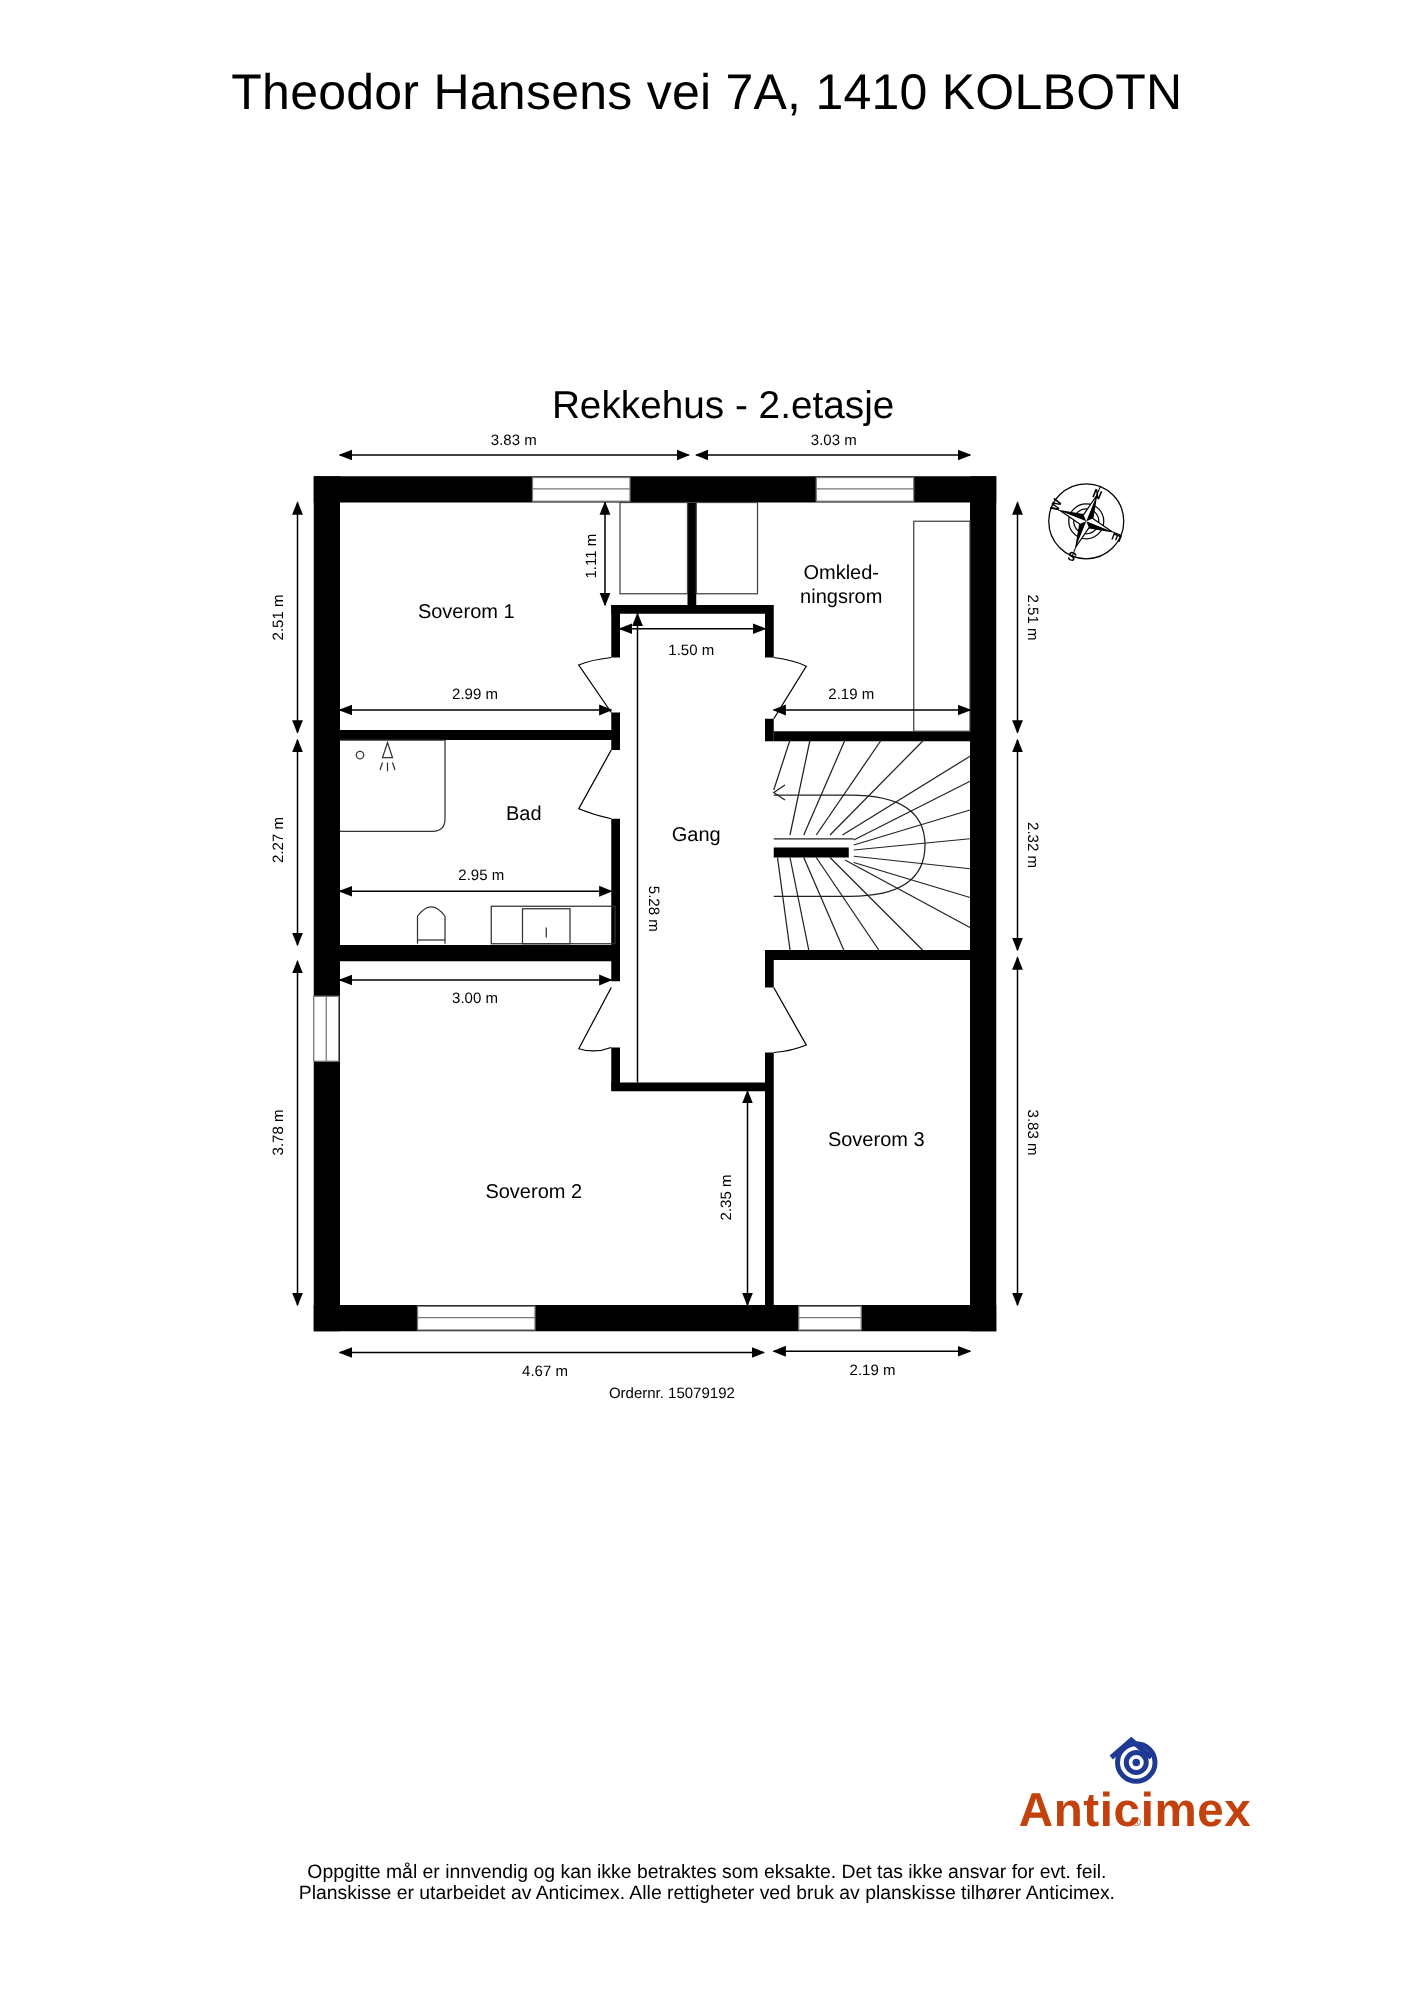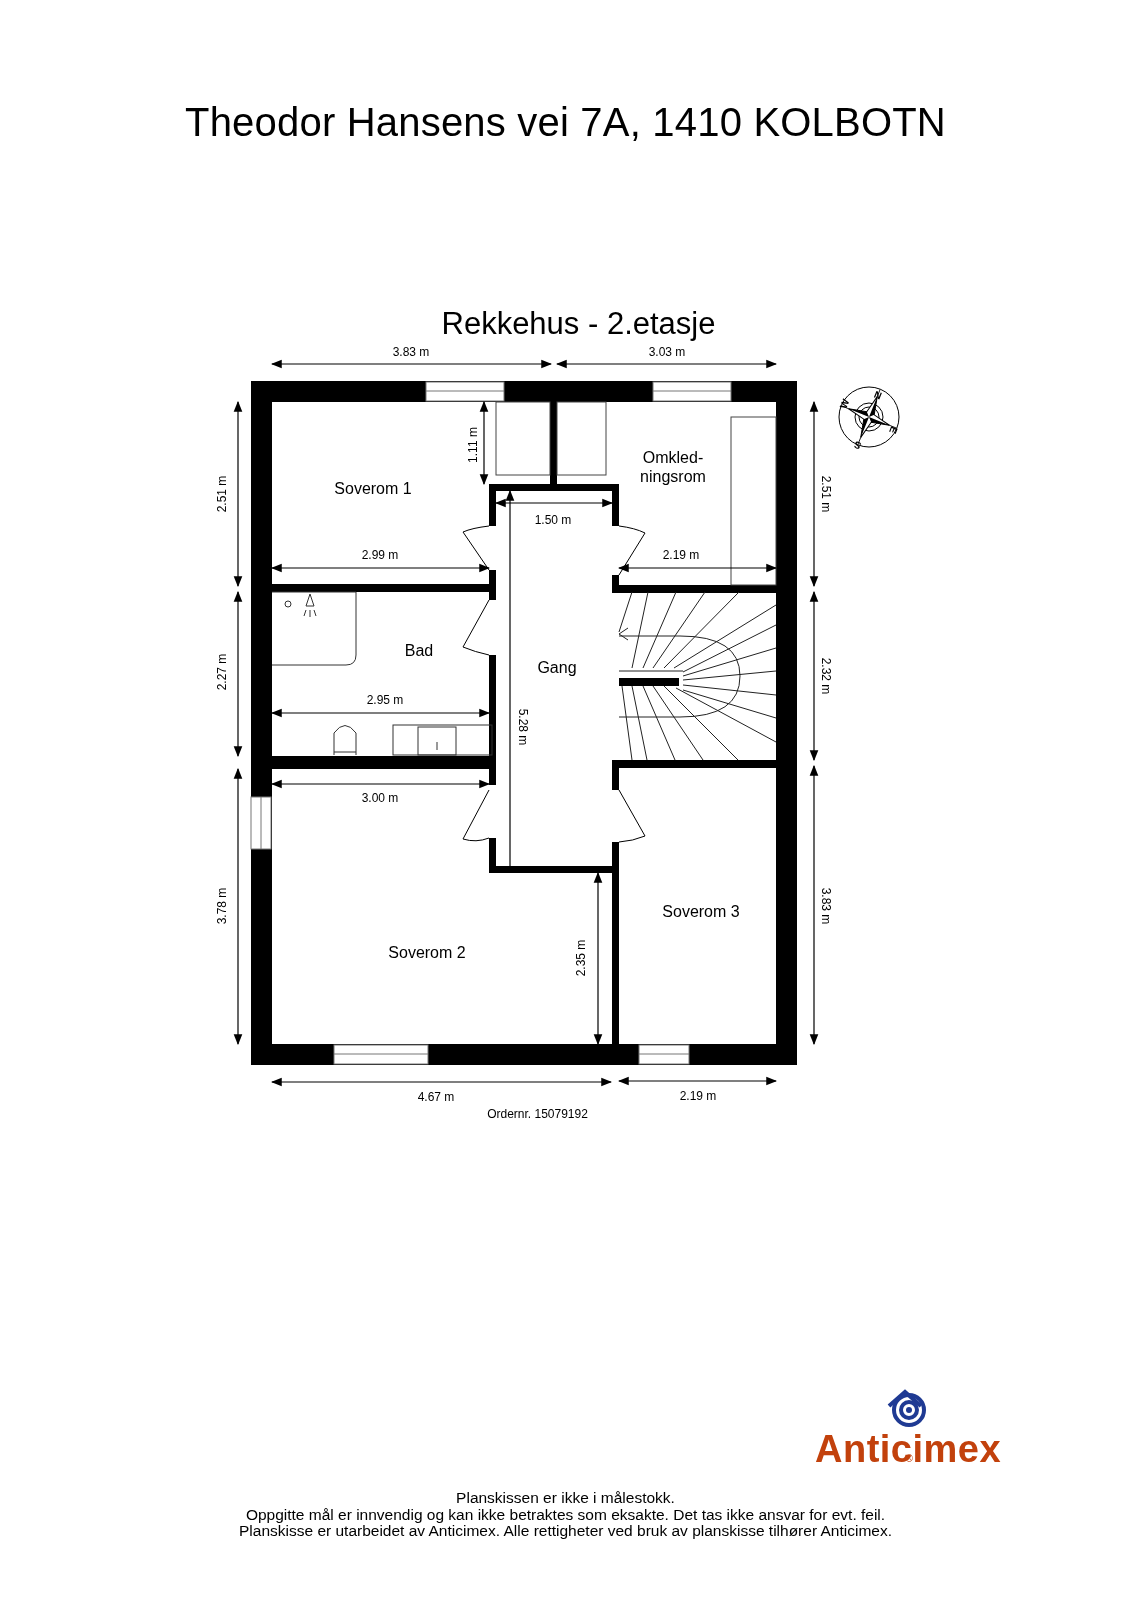"Theodor Hansens vei 7A, 1410" .title { margin-top: 48px -> none }
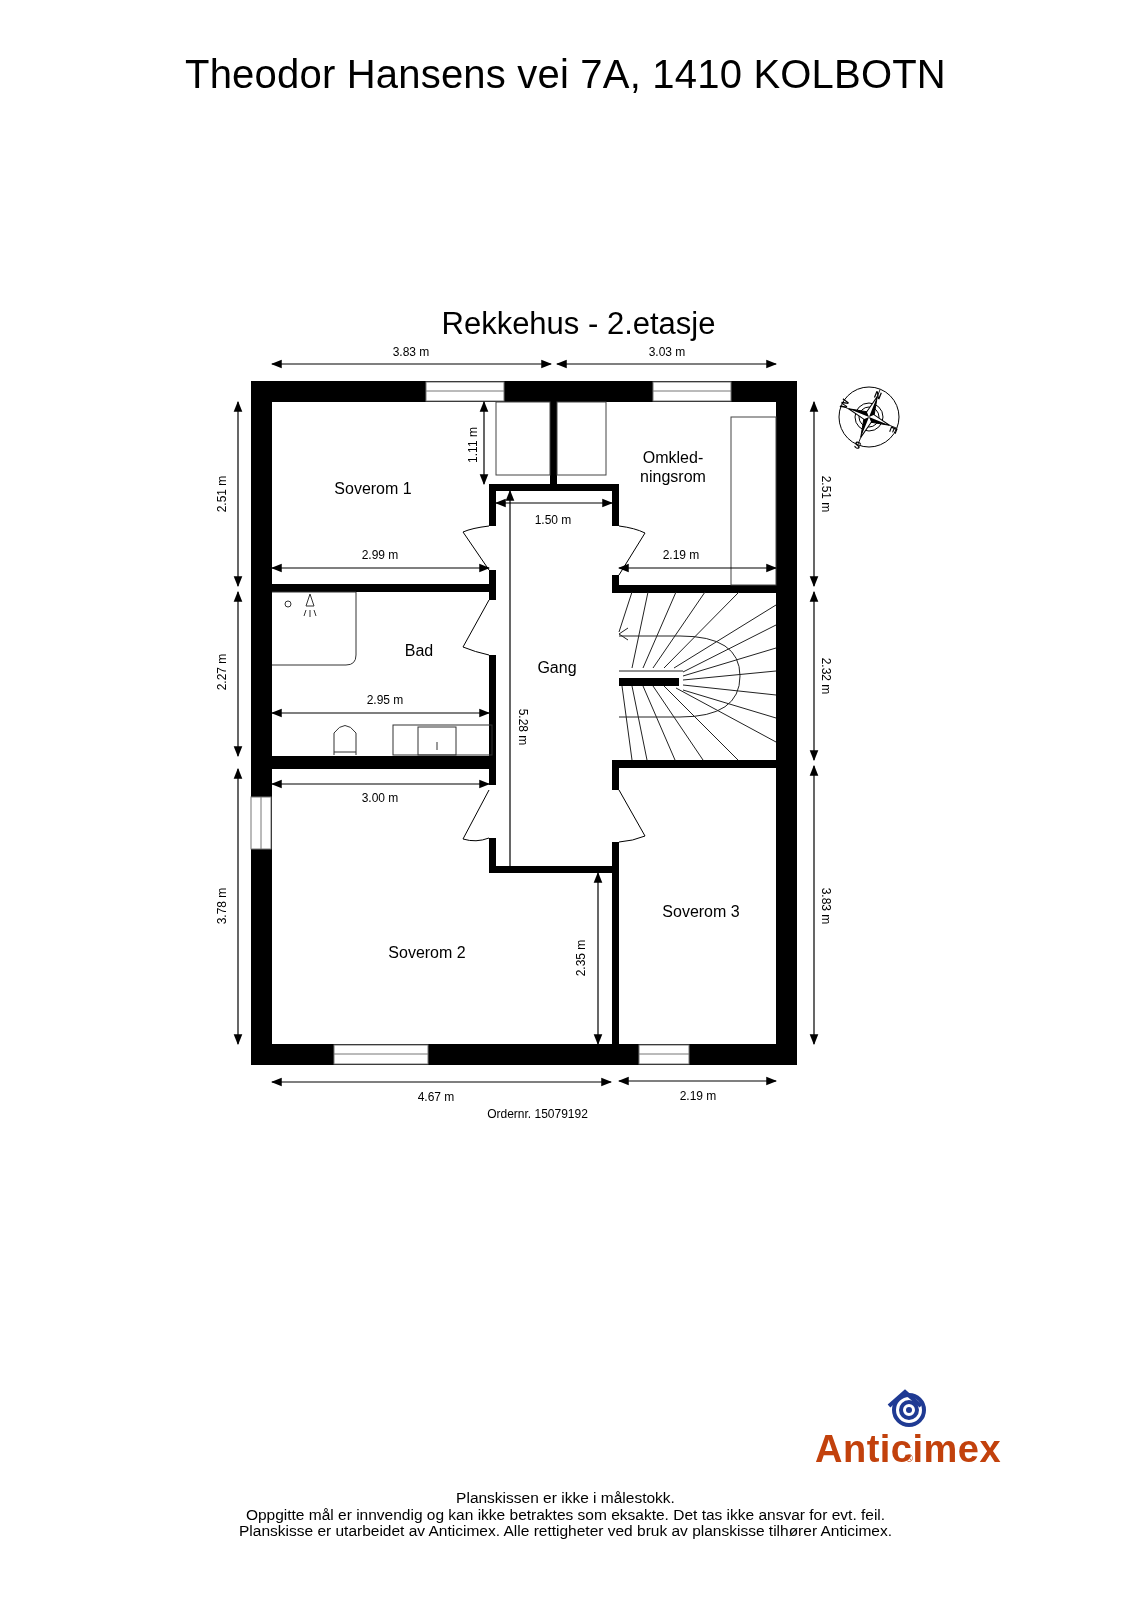"Planskissen er ikke i målestokk." div { html: <div>Planskissen er ikke i målestokk.</div> -> none }
